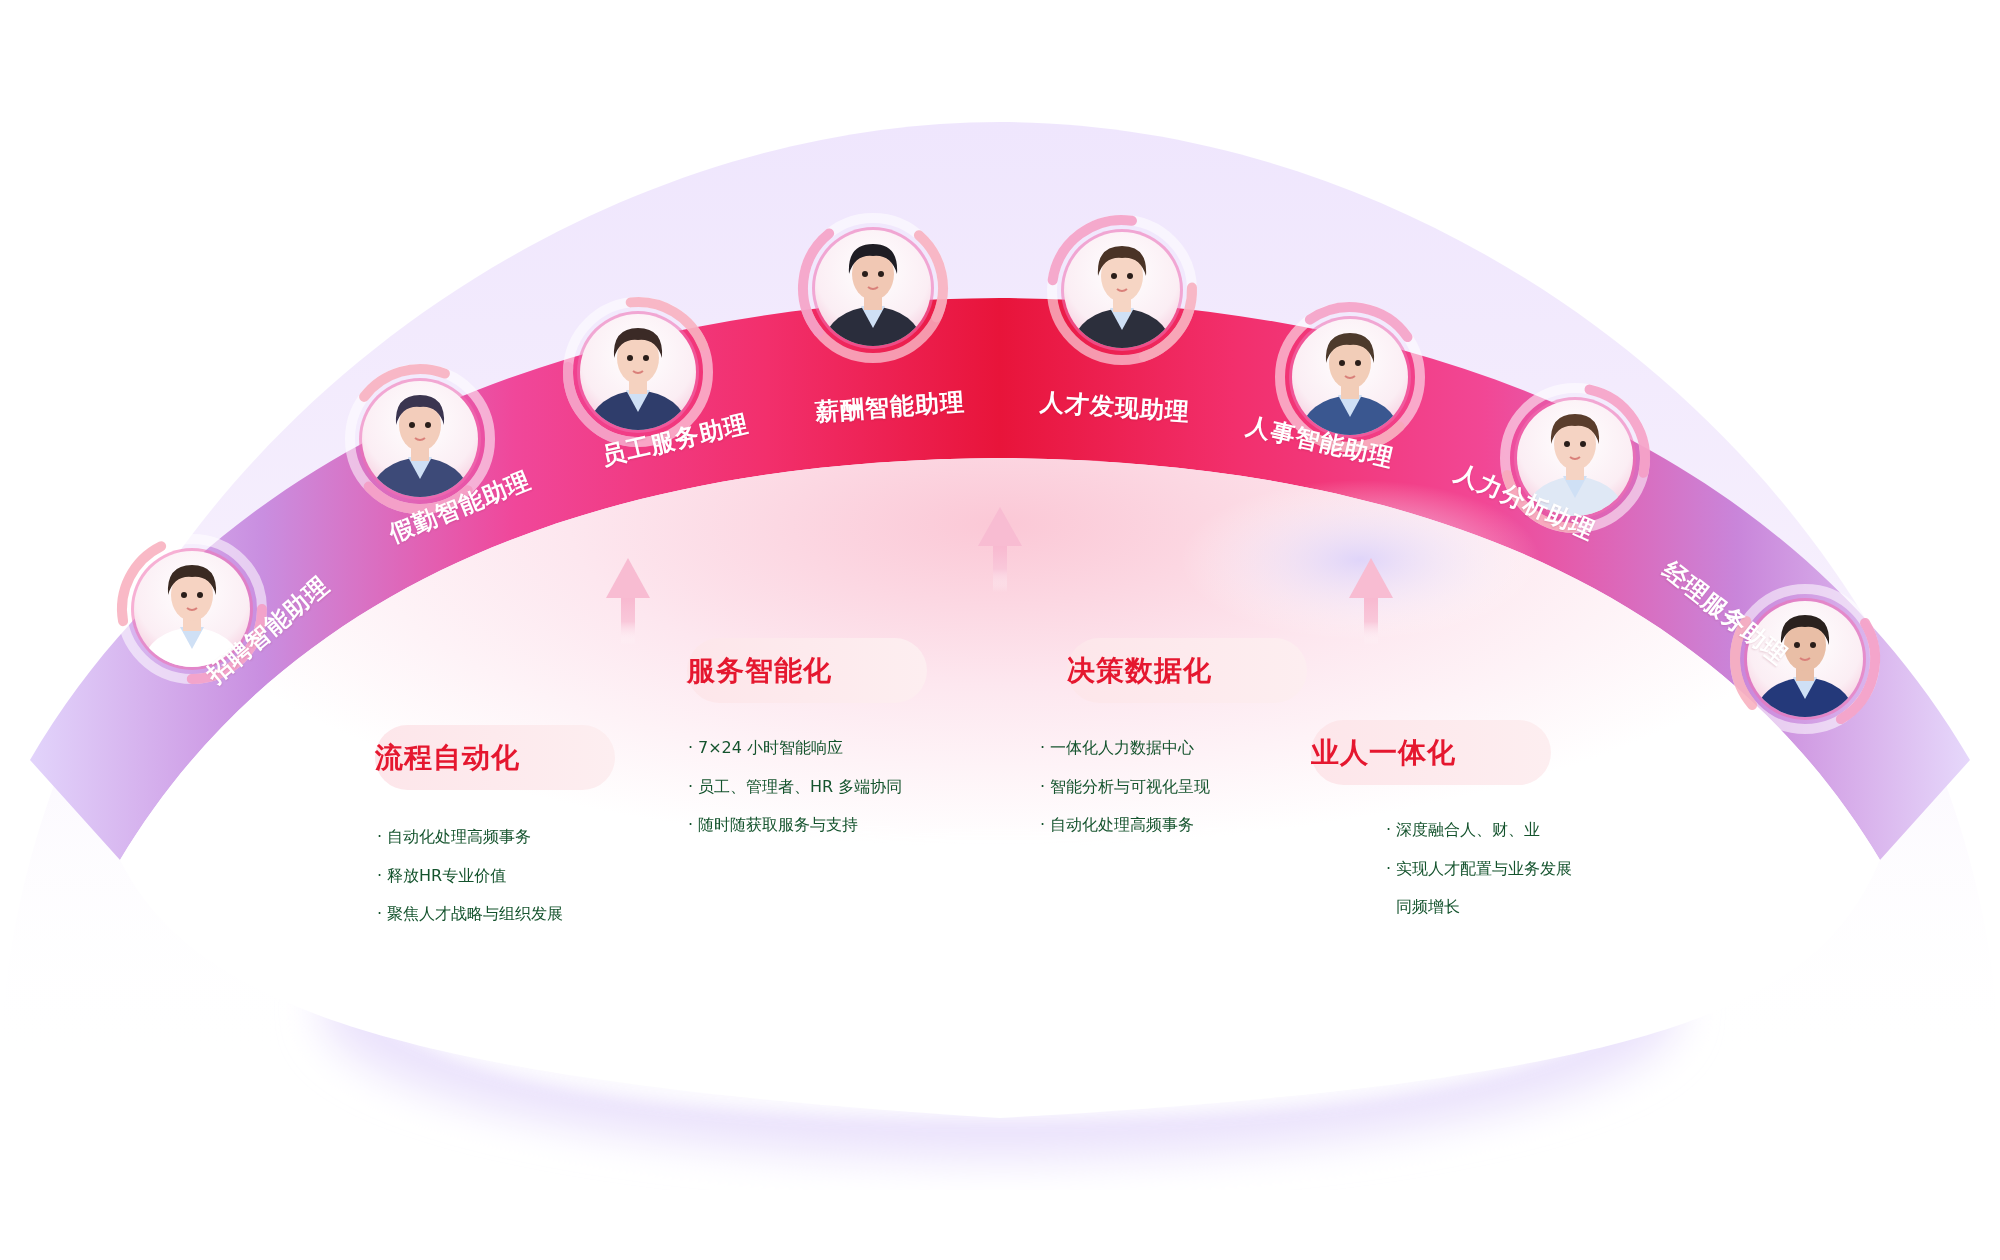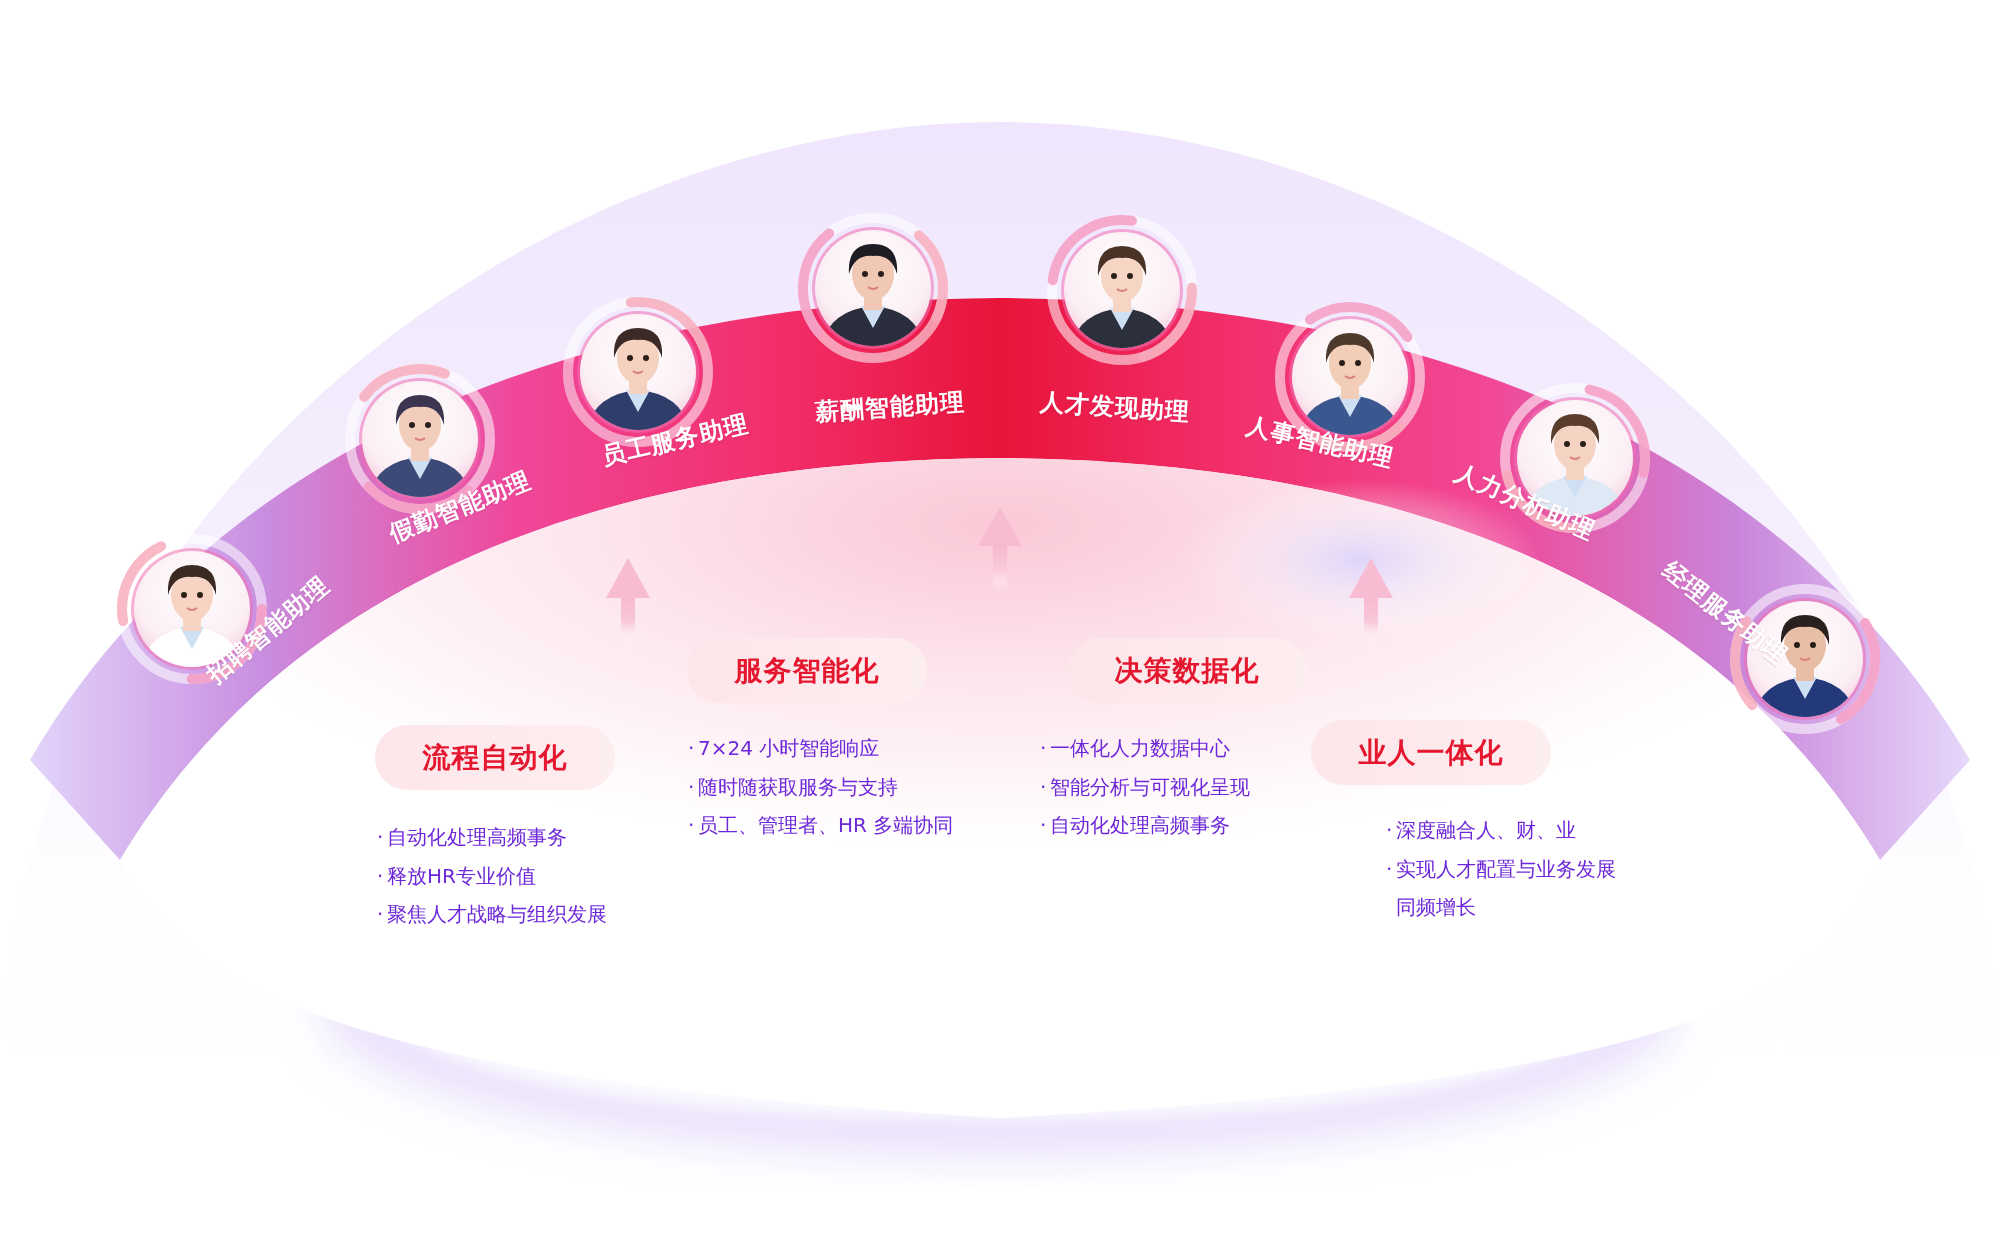"服务智能化" .pill { justify-content: center -> flex-start }
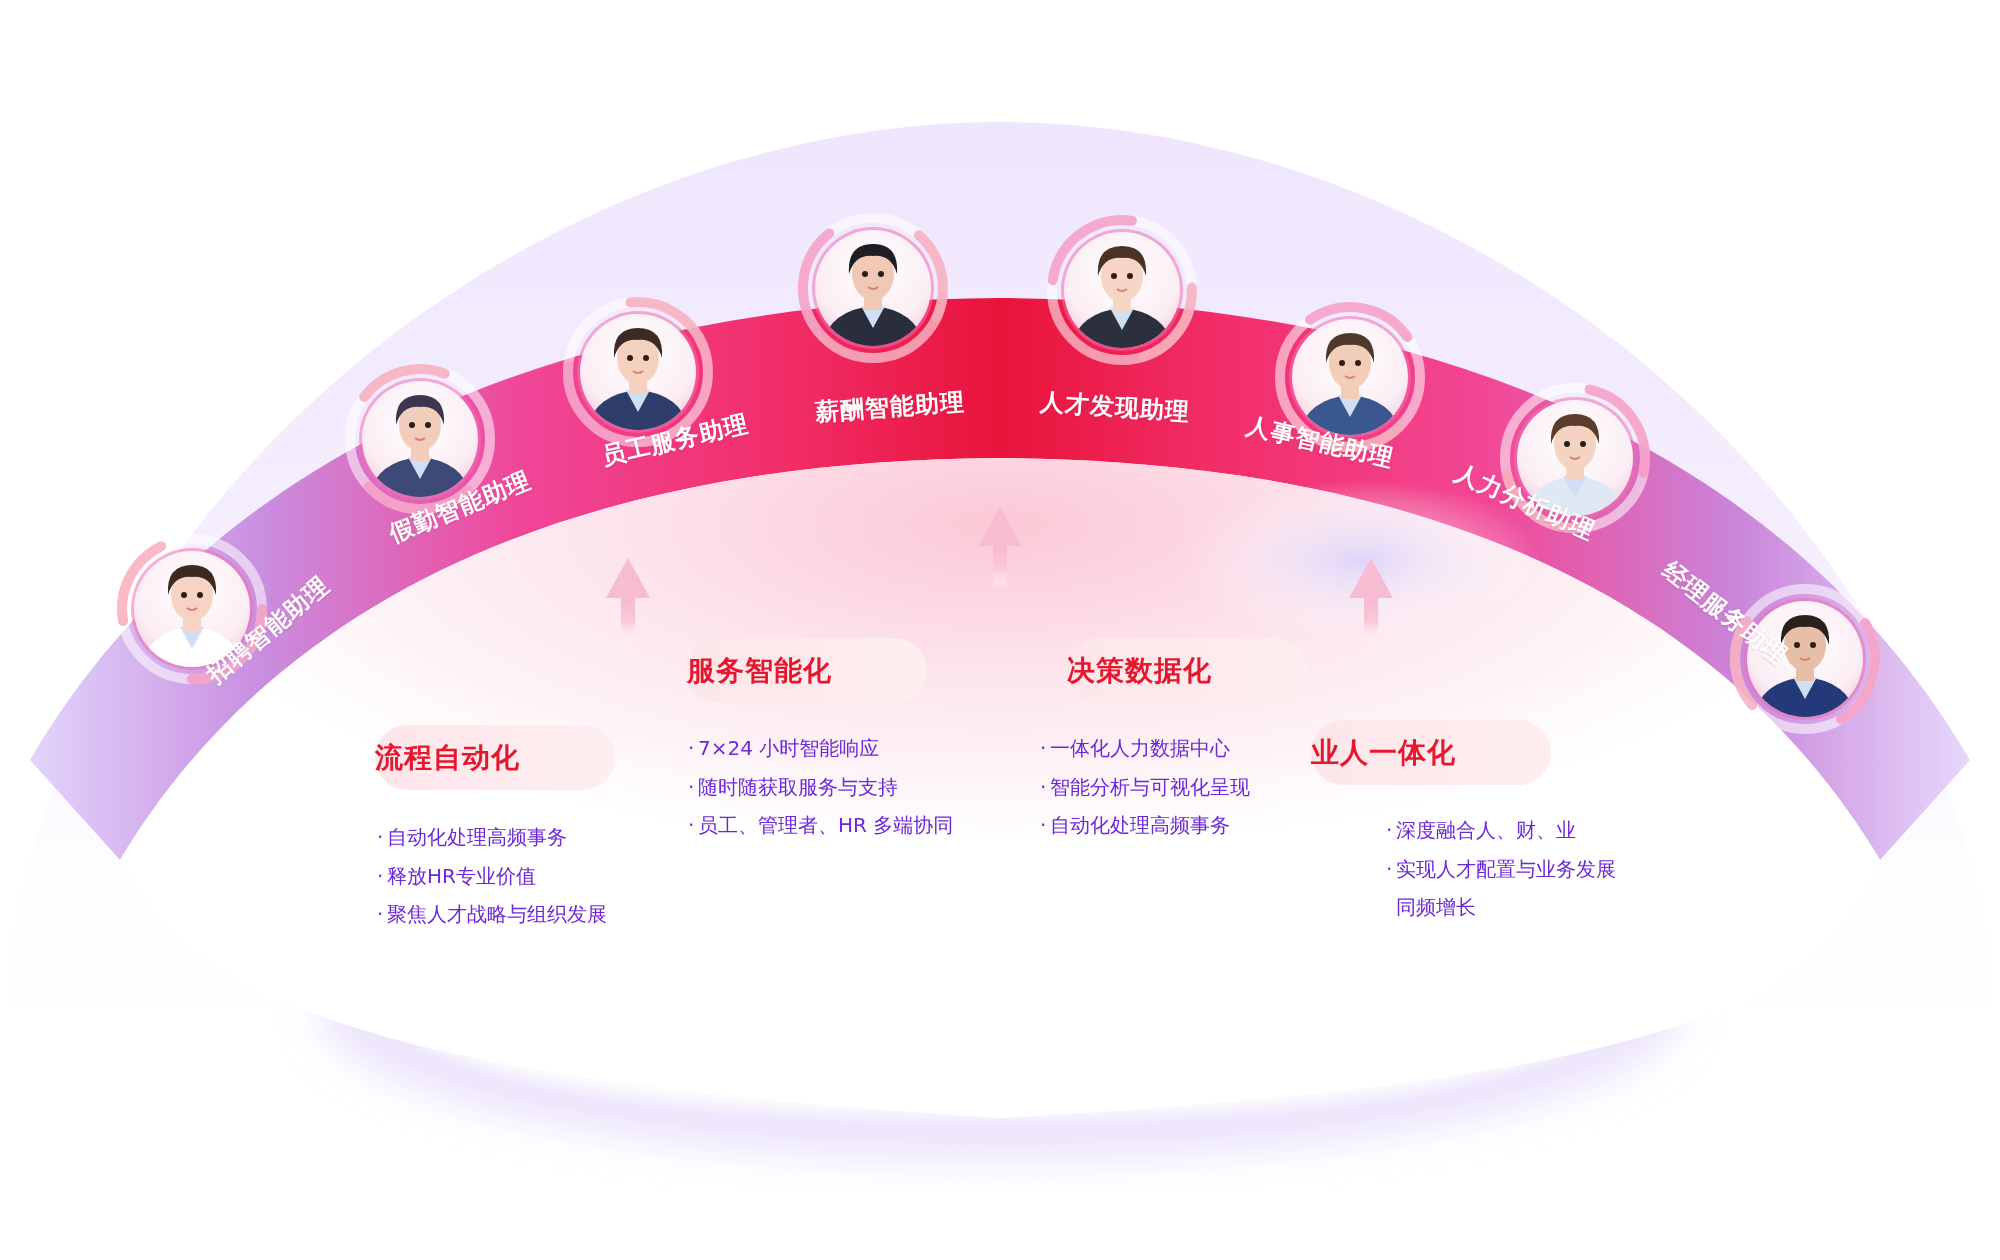"· 7×24 小时智能响应" .bullets li { color: #6d28d9 -> #14532d; font-size: 20px -> 16px }
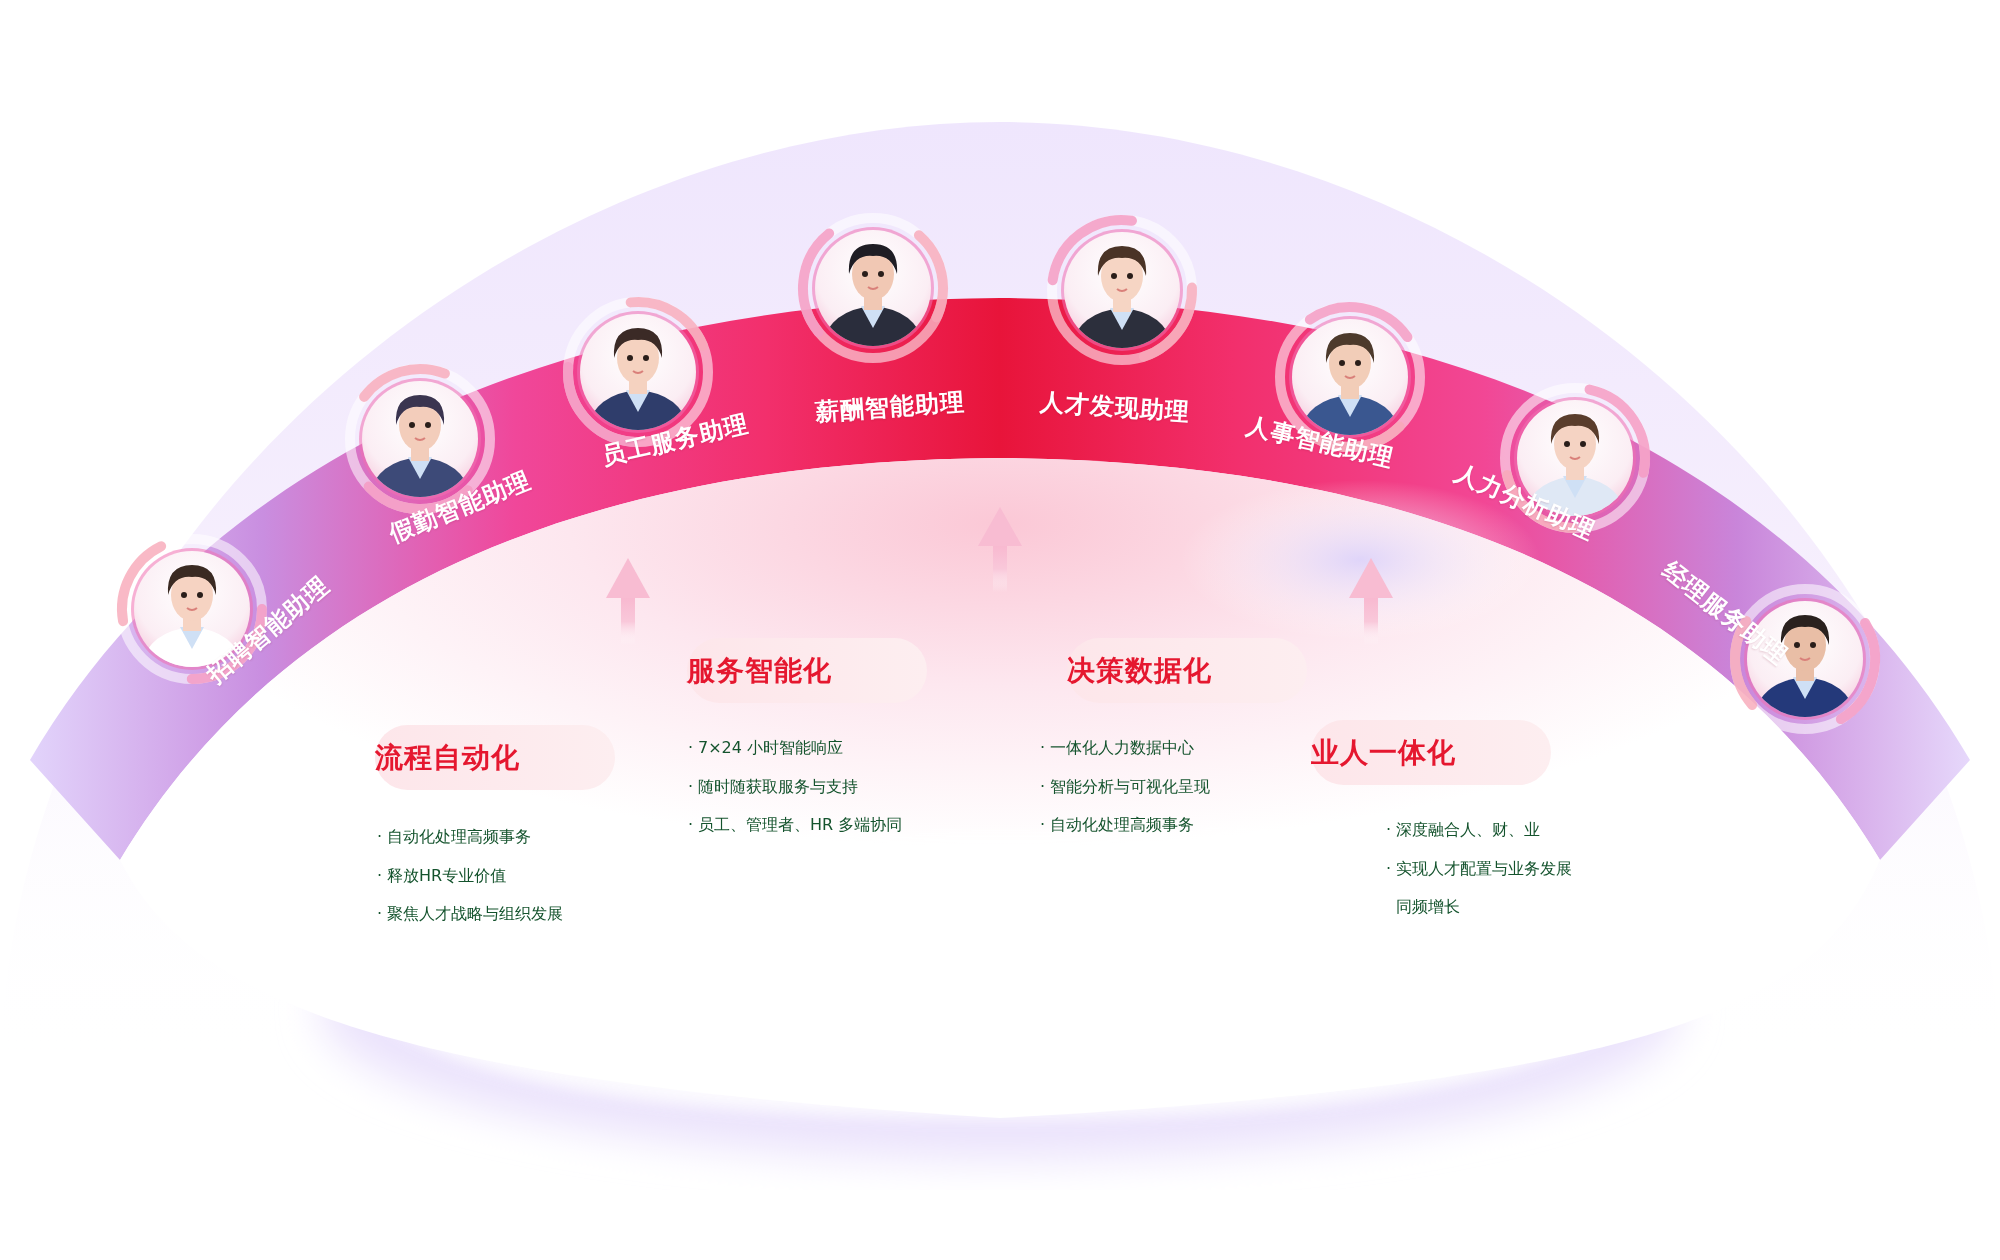"· 随时随获取服务与支持" li { order: before "·员工、管理者、HR 多端协同" -> after "·员工、管理者、HR 多端协同" }
